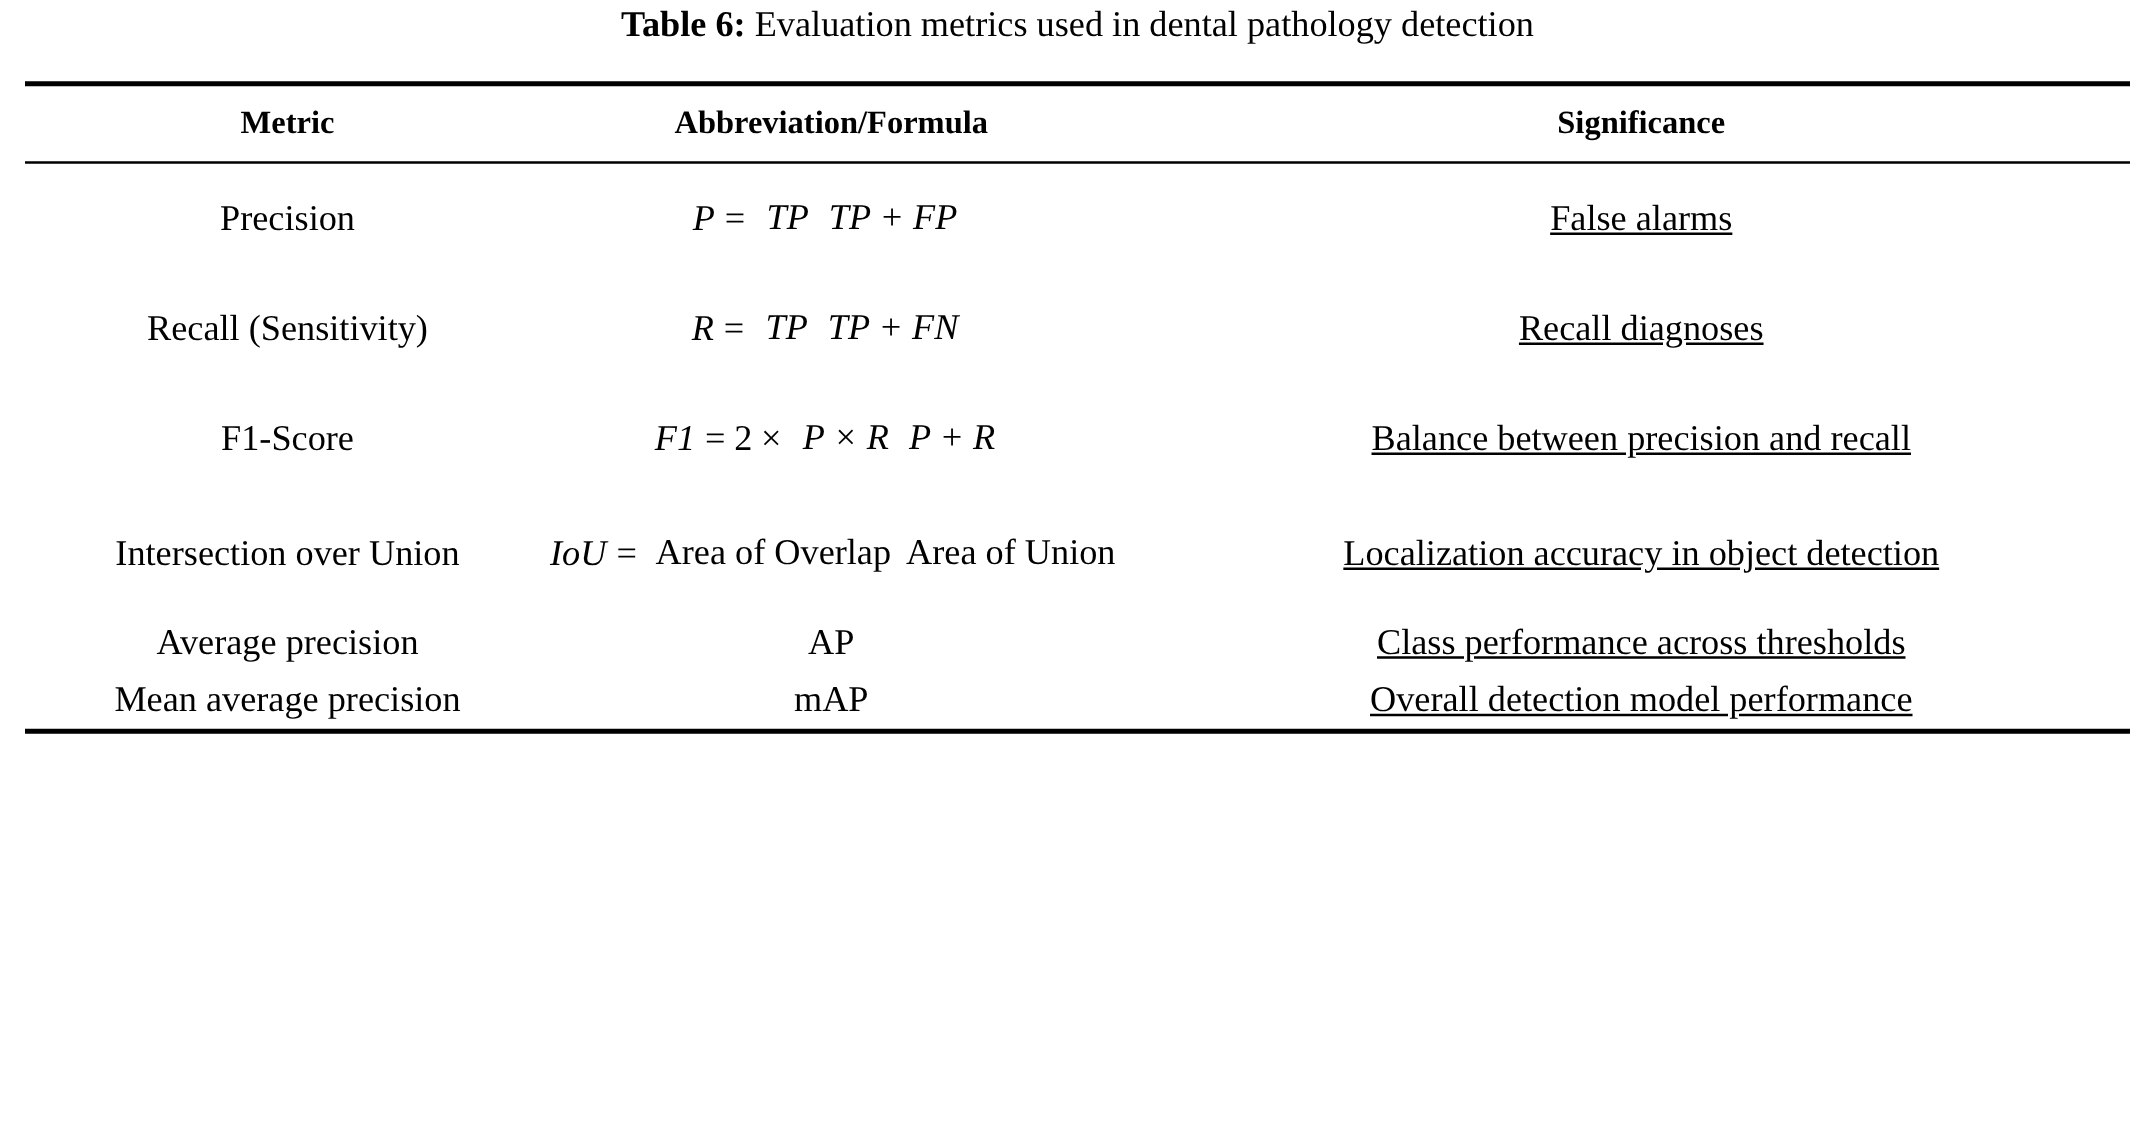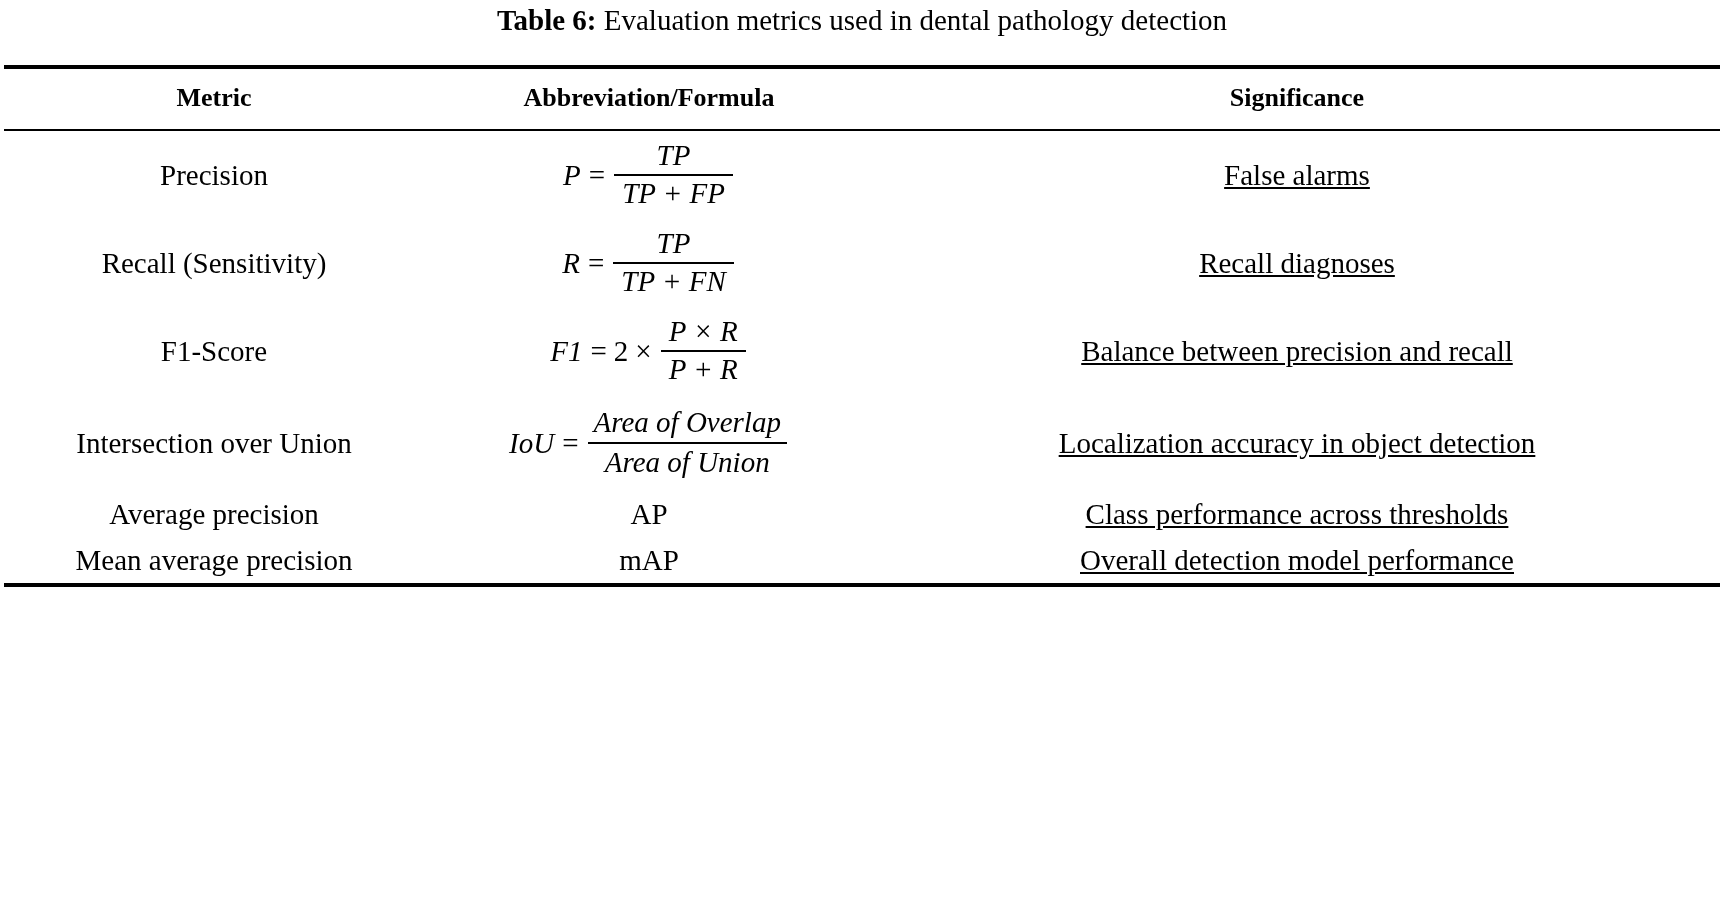"Table 6: Evaluation metrics used" .table-figure { padding: 0 4px -> 0 20px }
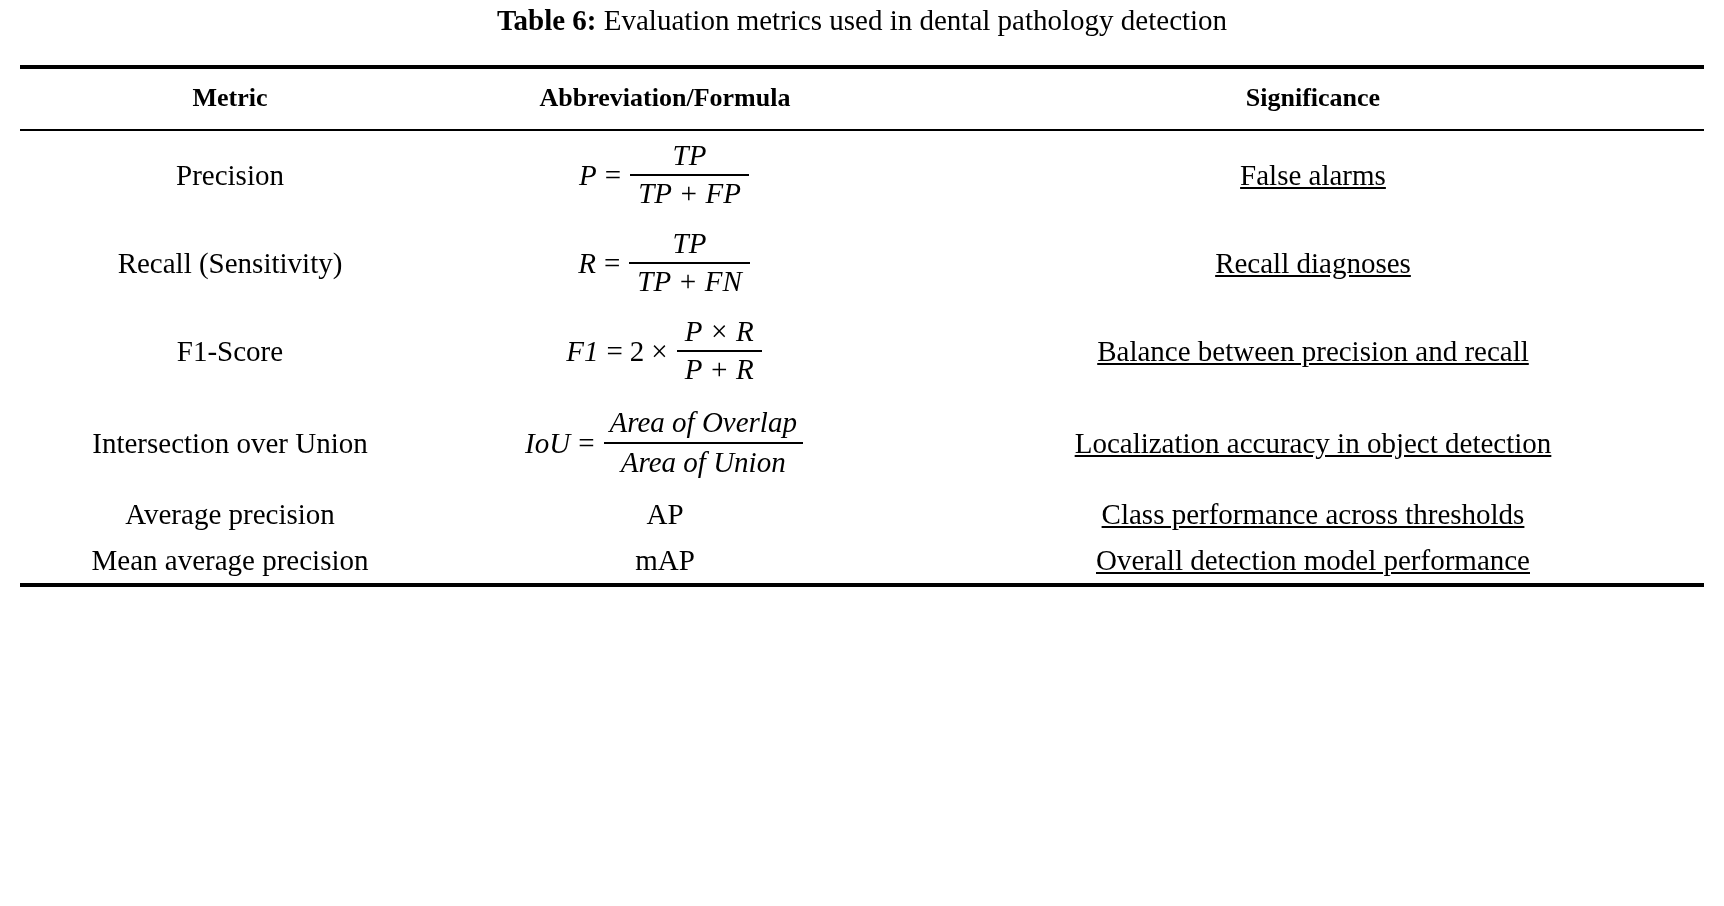"TP" .frac { flex-direction: column -> row }
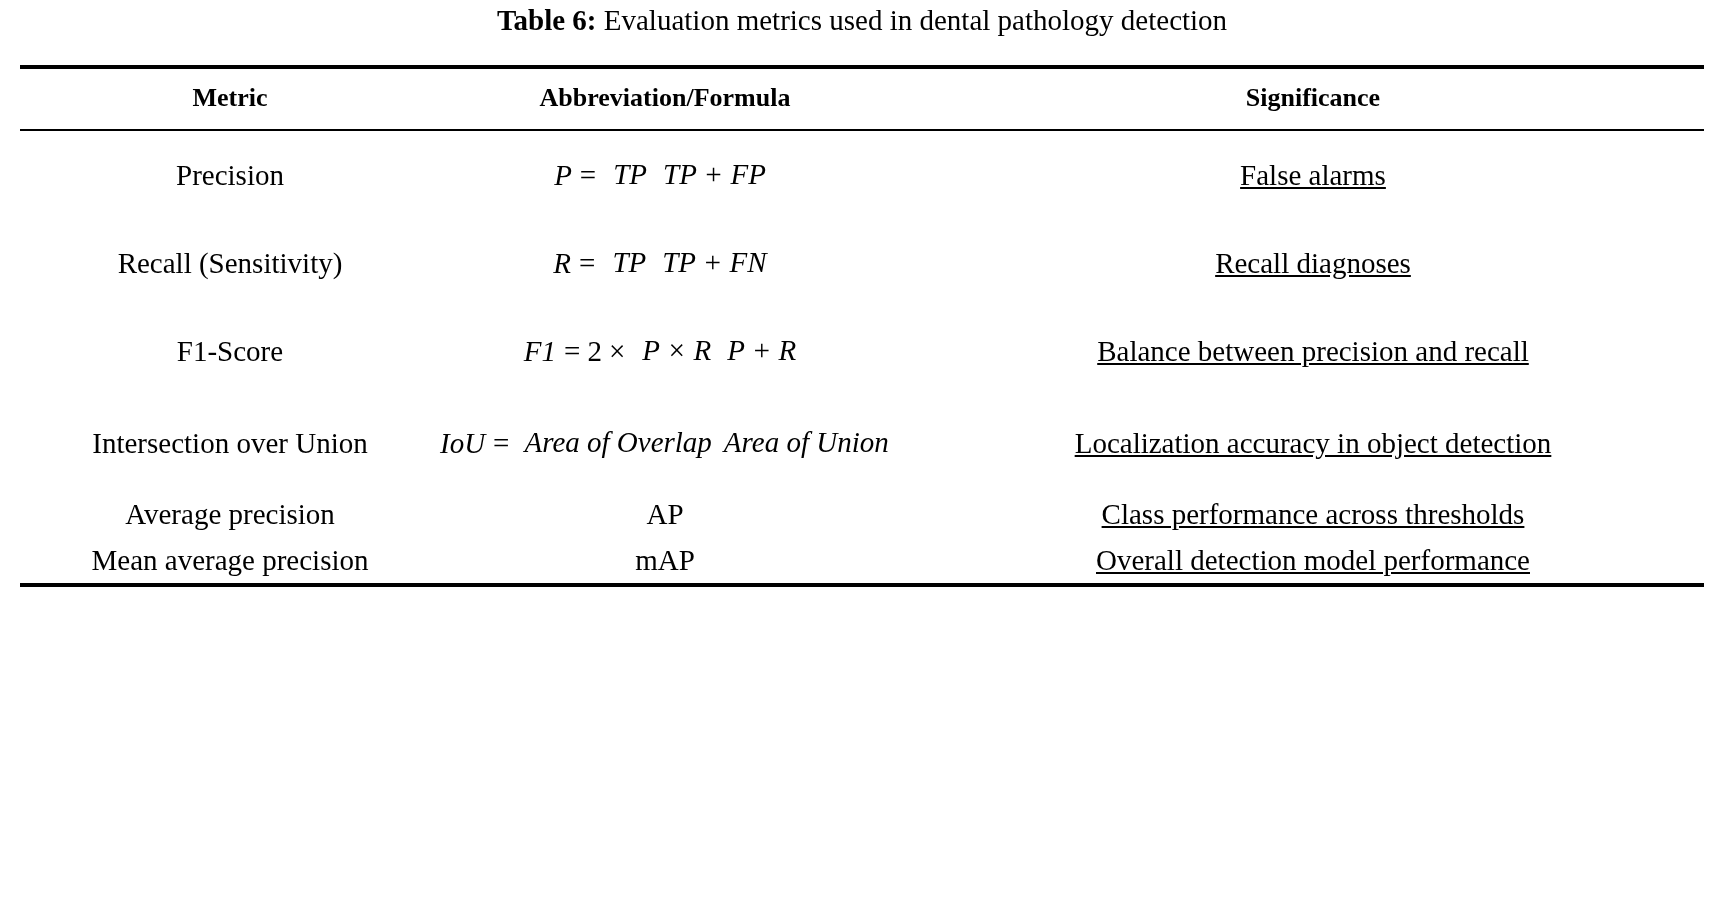"Area of Overlap" .frac.wide .num, .frac.wide .den { font-style: italic -> none }
